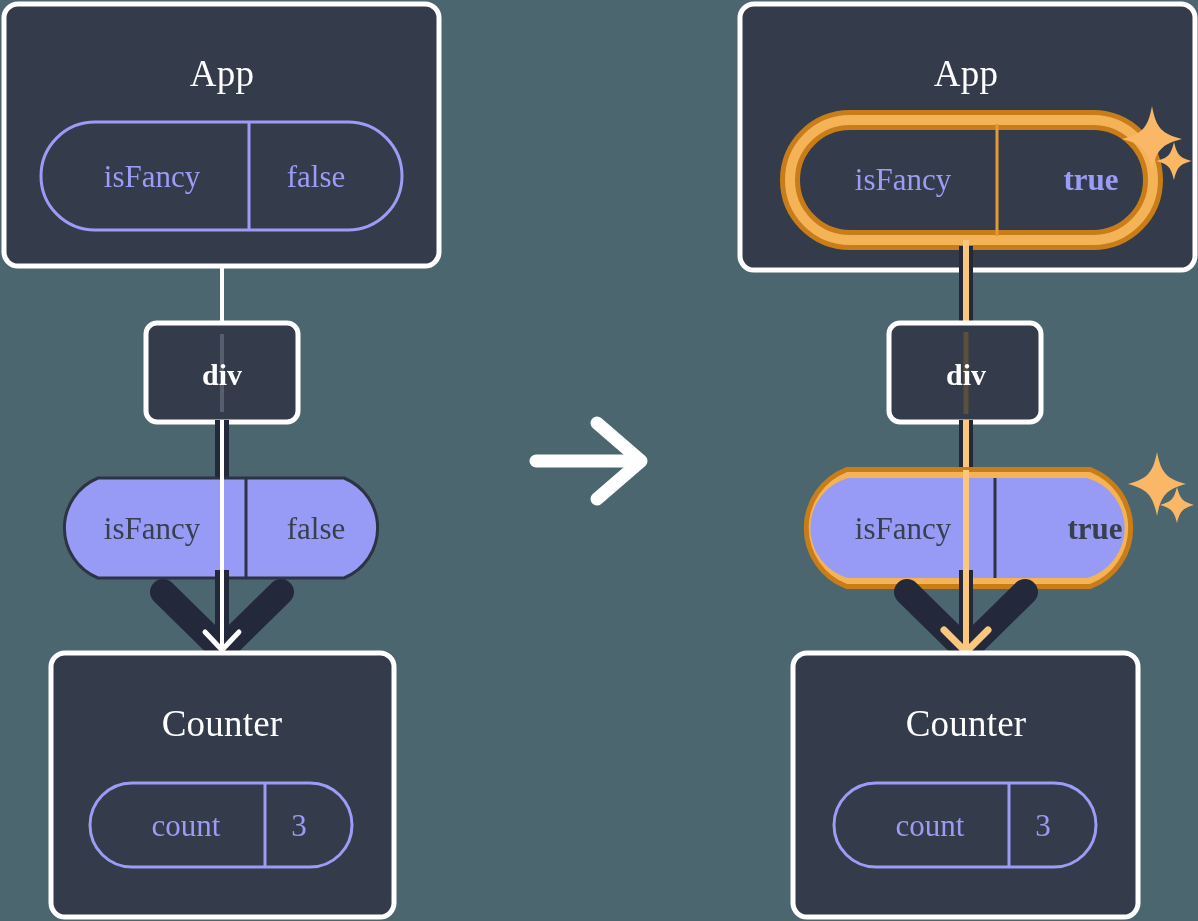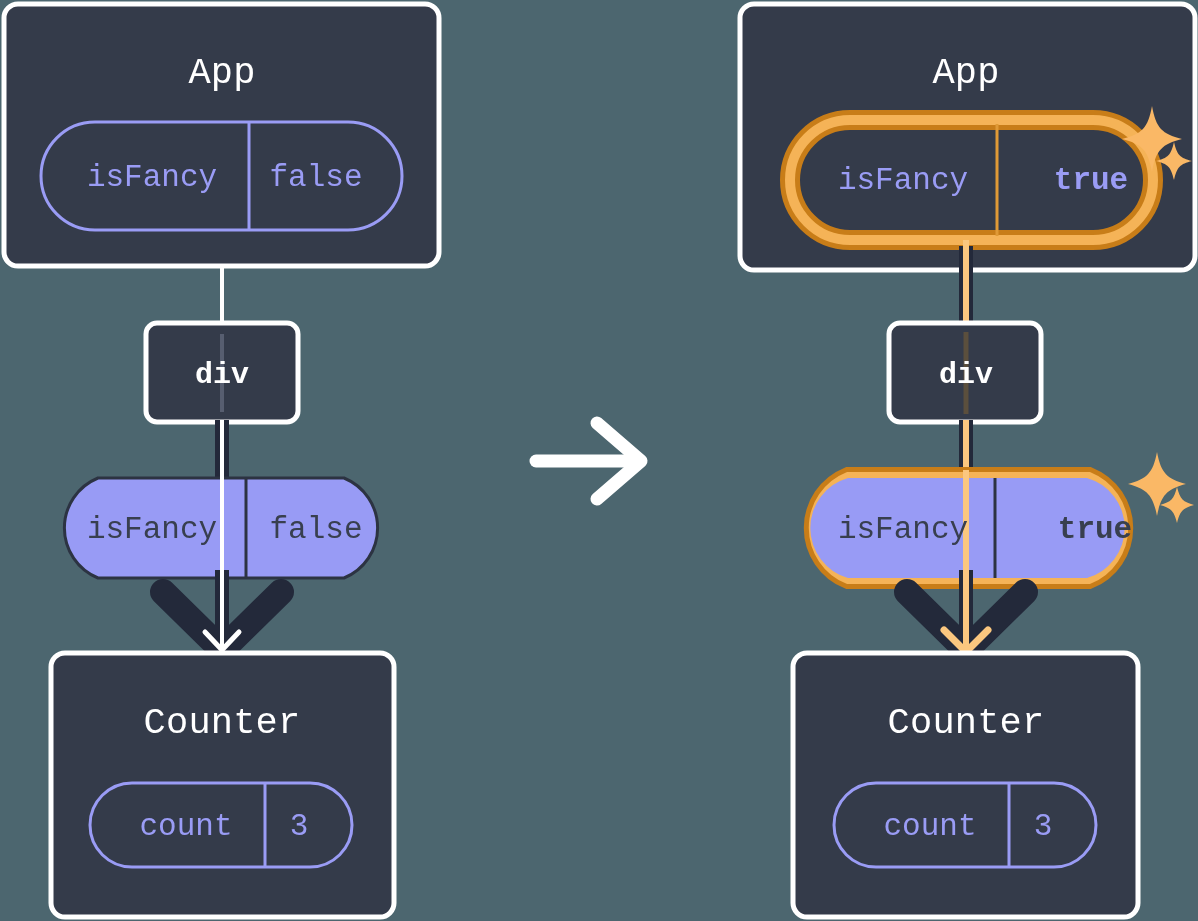"App" #stage { font-family: Liberation Mono, monospace -> Liberation Serif, serif }
